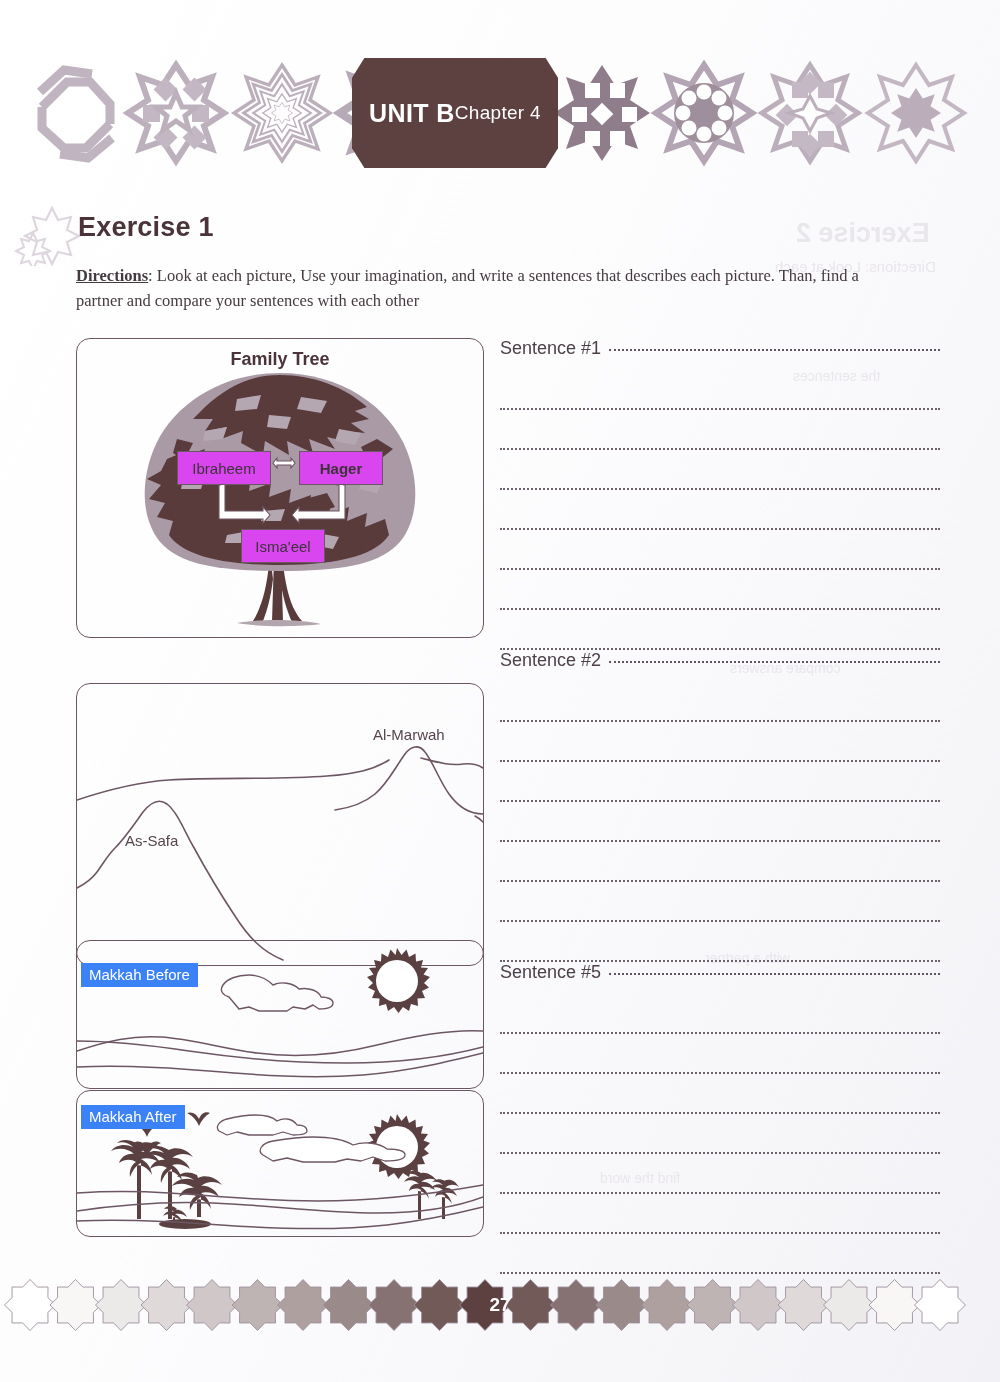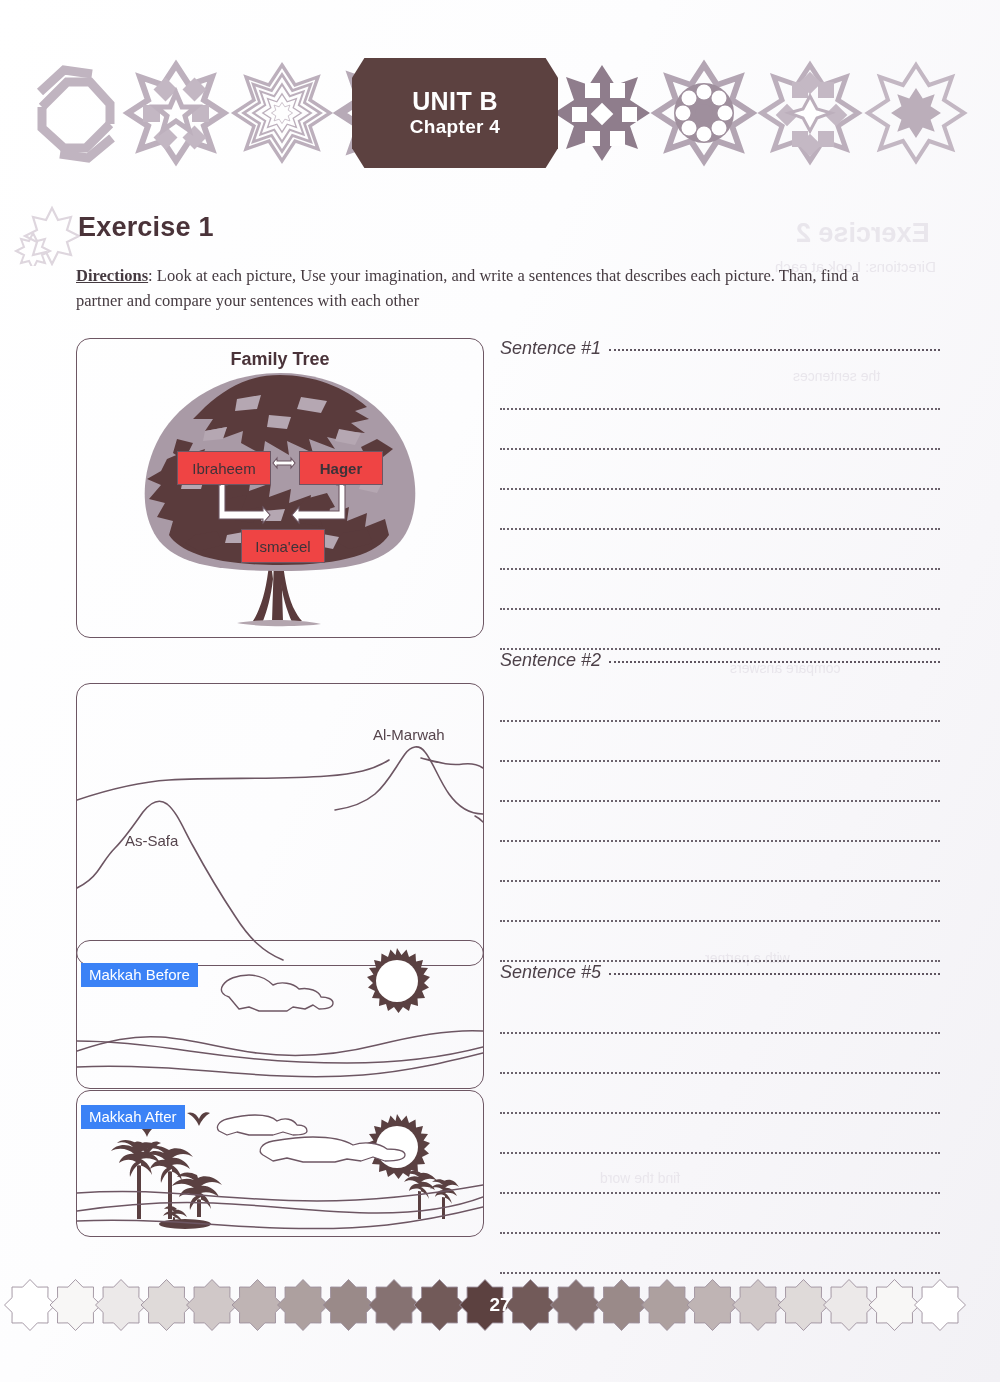"UNIT B" .hdr-center-text { flex-direction: column -> row }
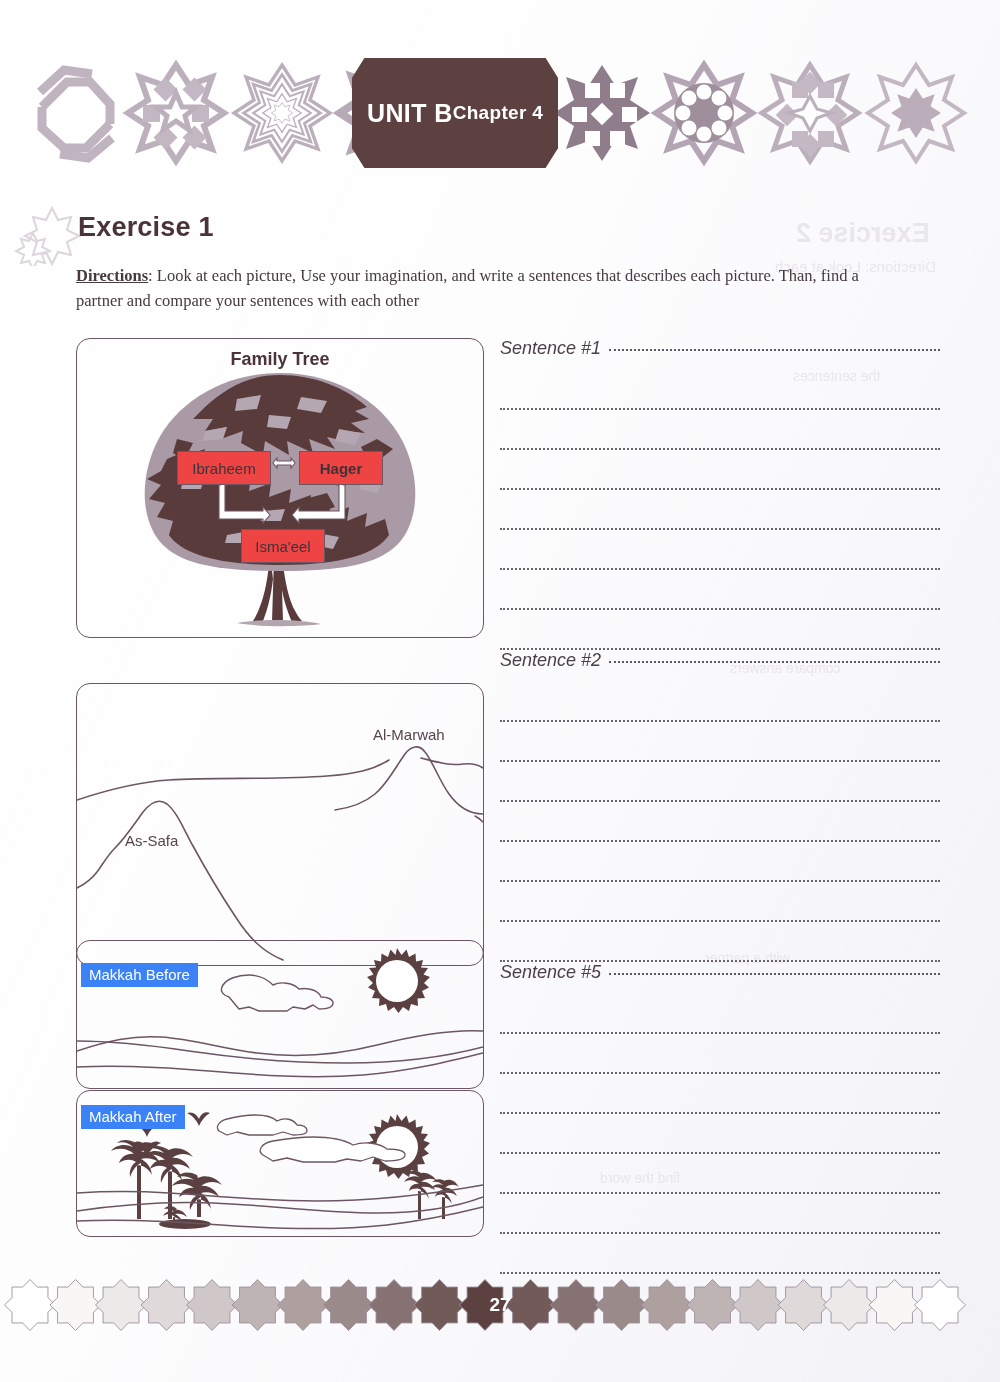"Chapter 4" .chapter-line { font-weight: bold -> normal }
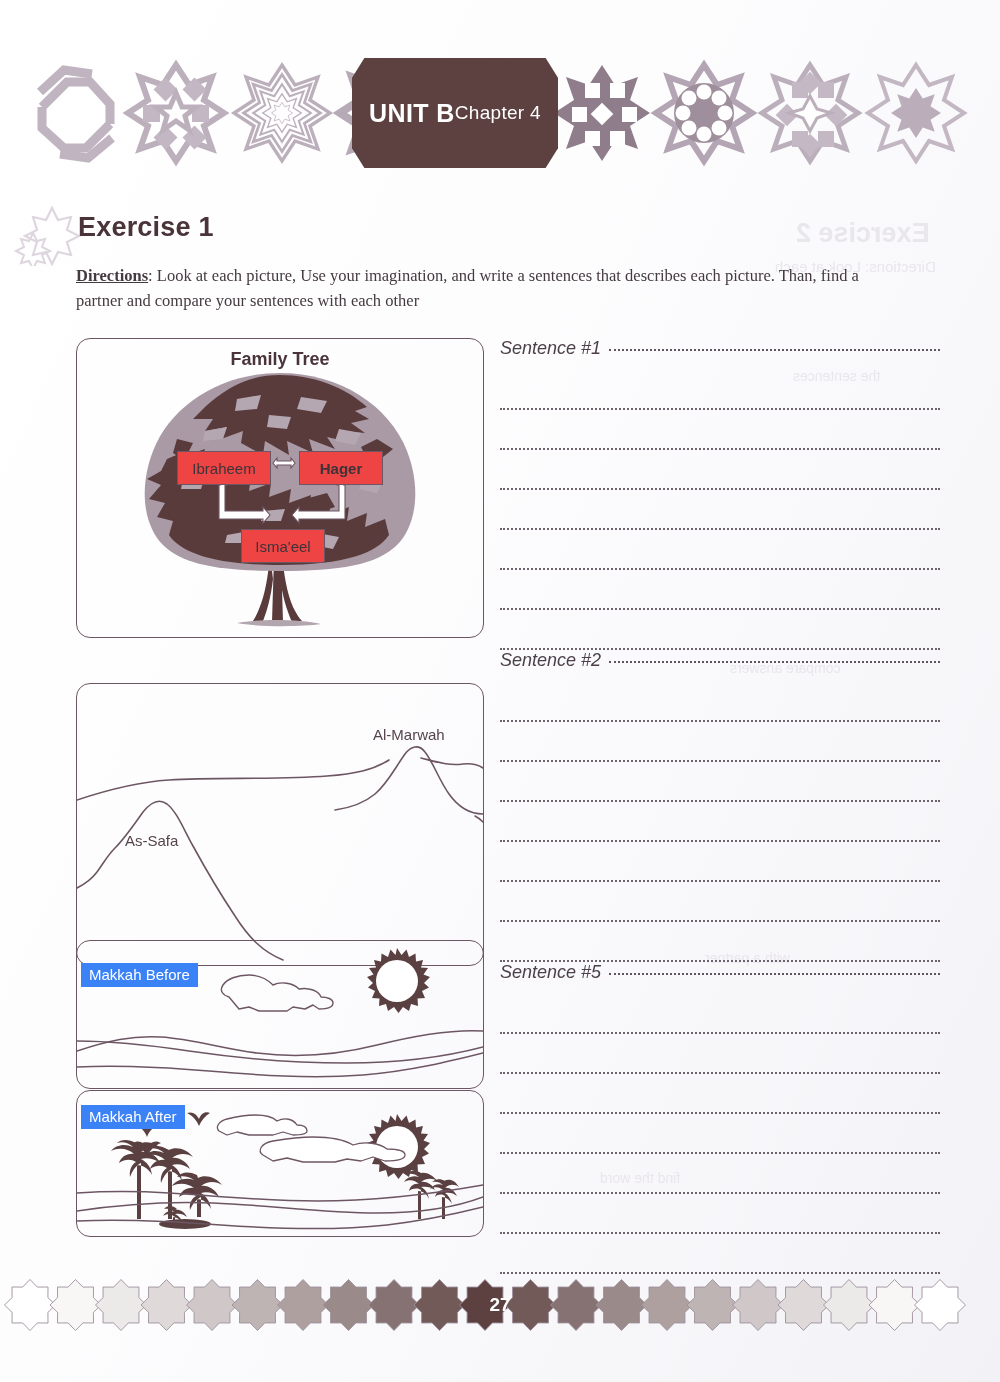"Sentence #1" .sent-head { font-style: italic -> none }
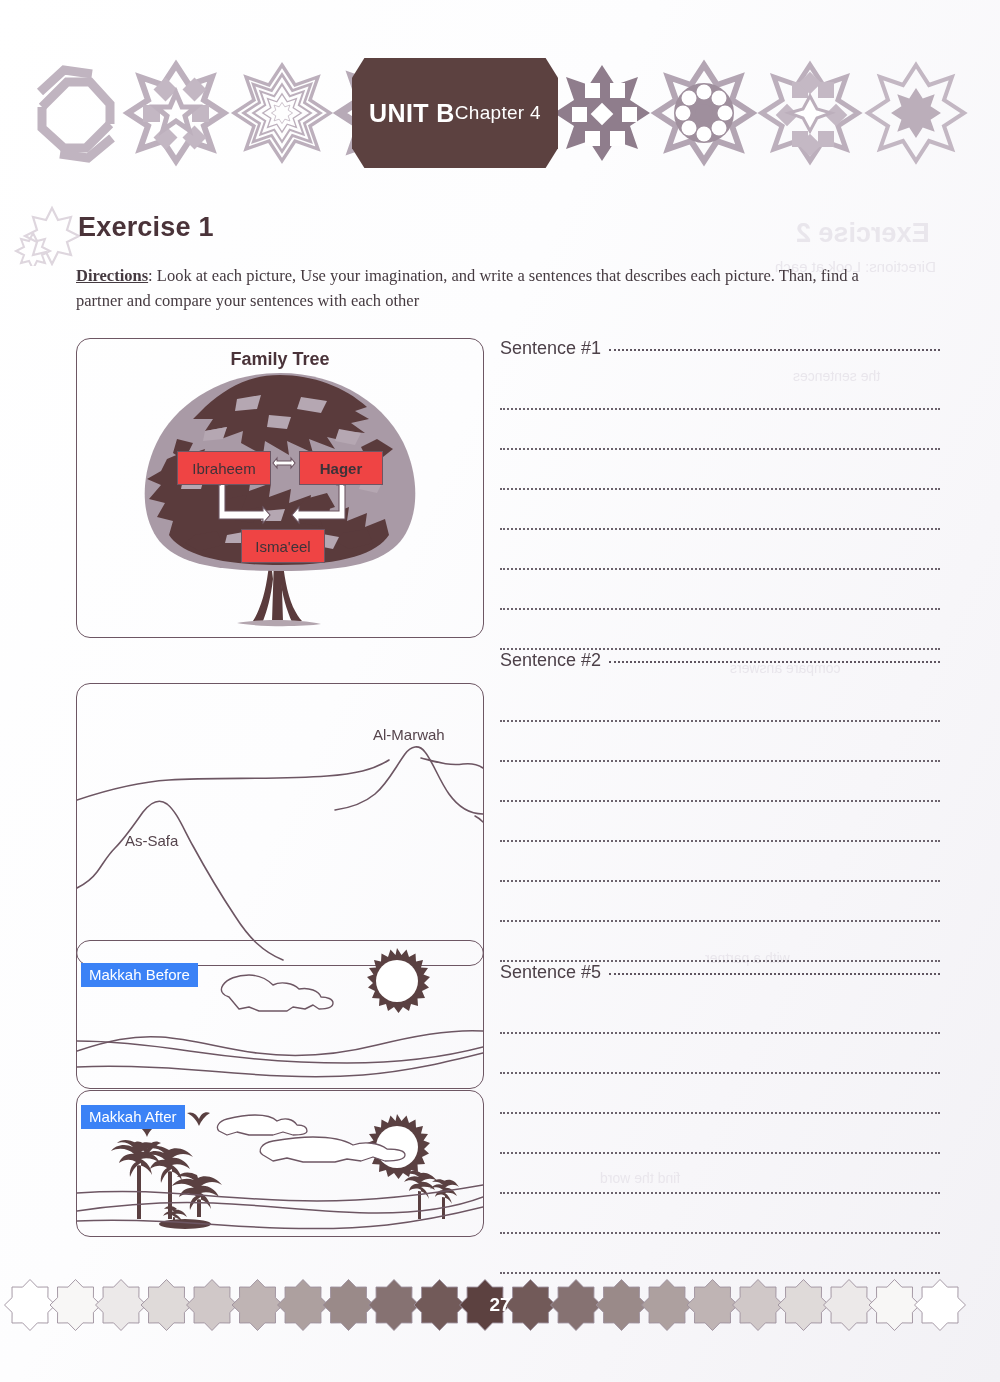"Ibraheem" .name-box { background: #ef4444 -> #d946ef }
